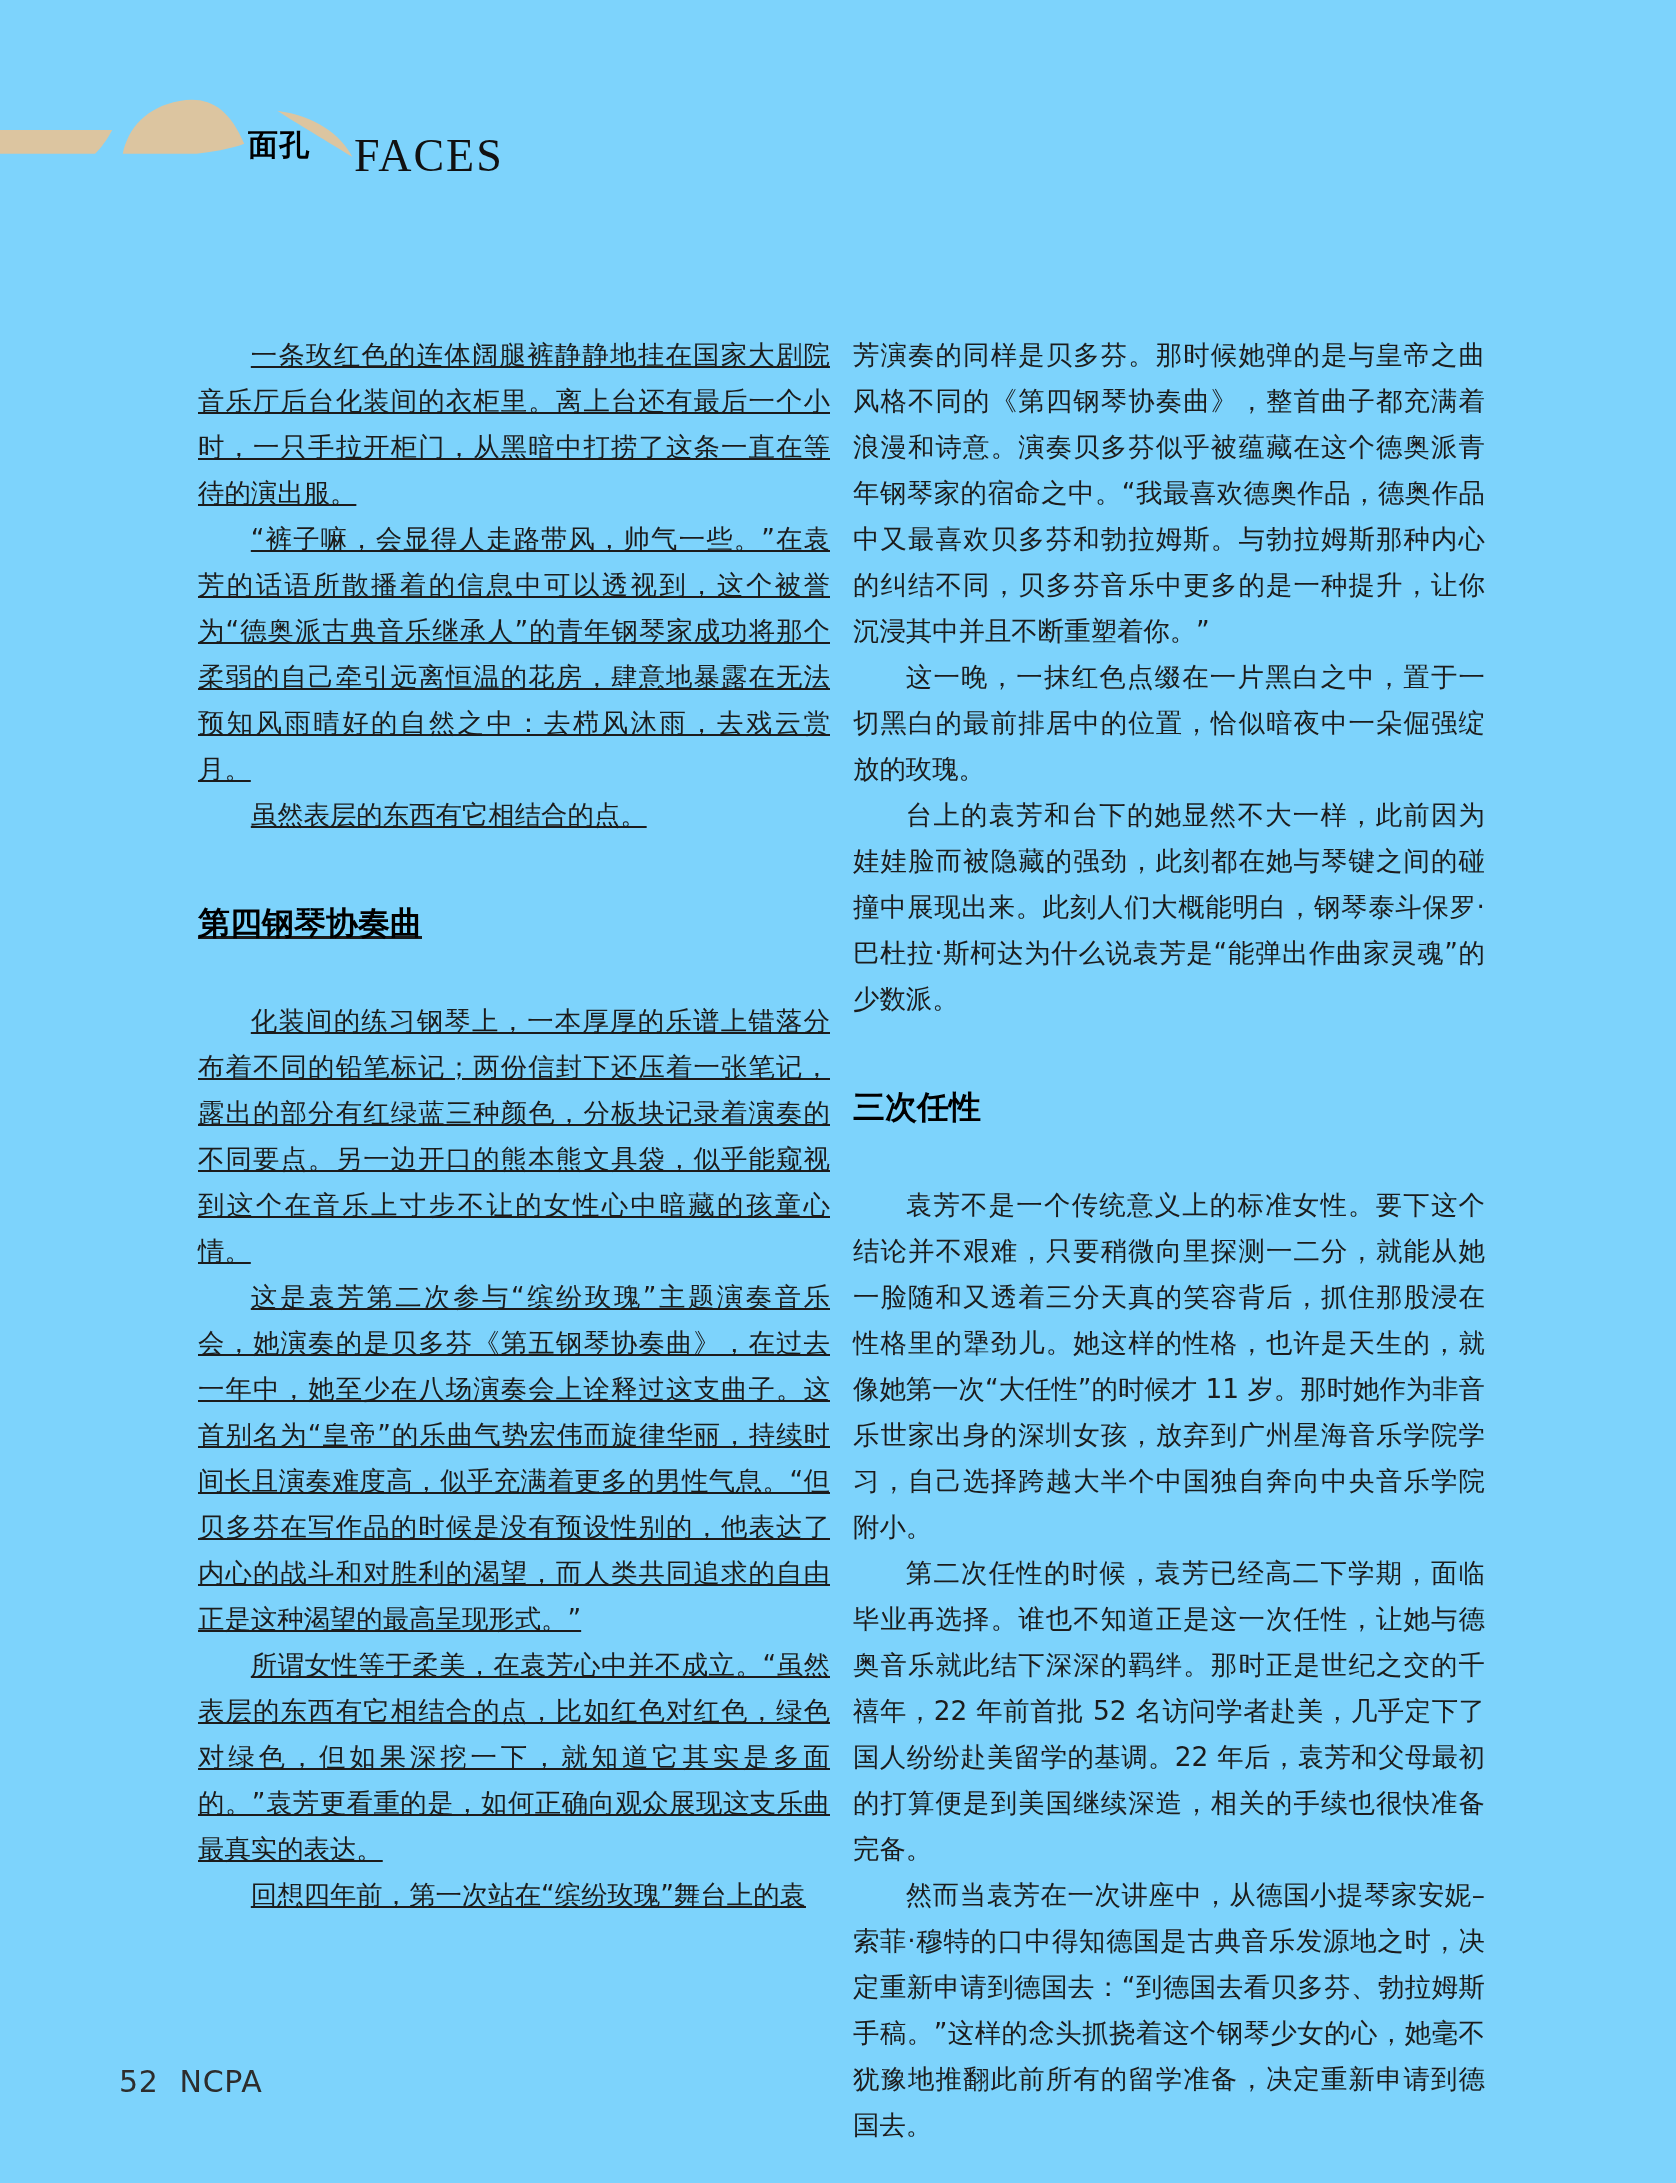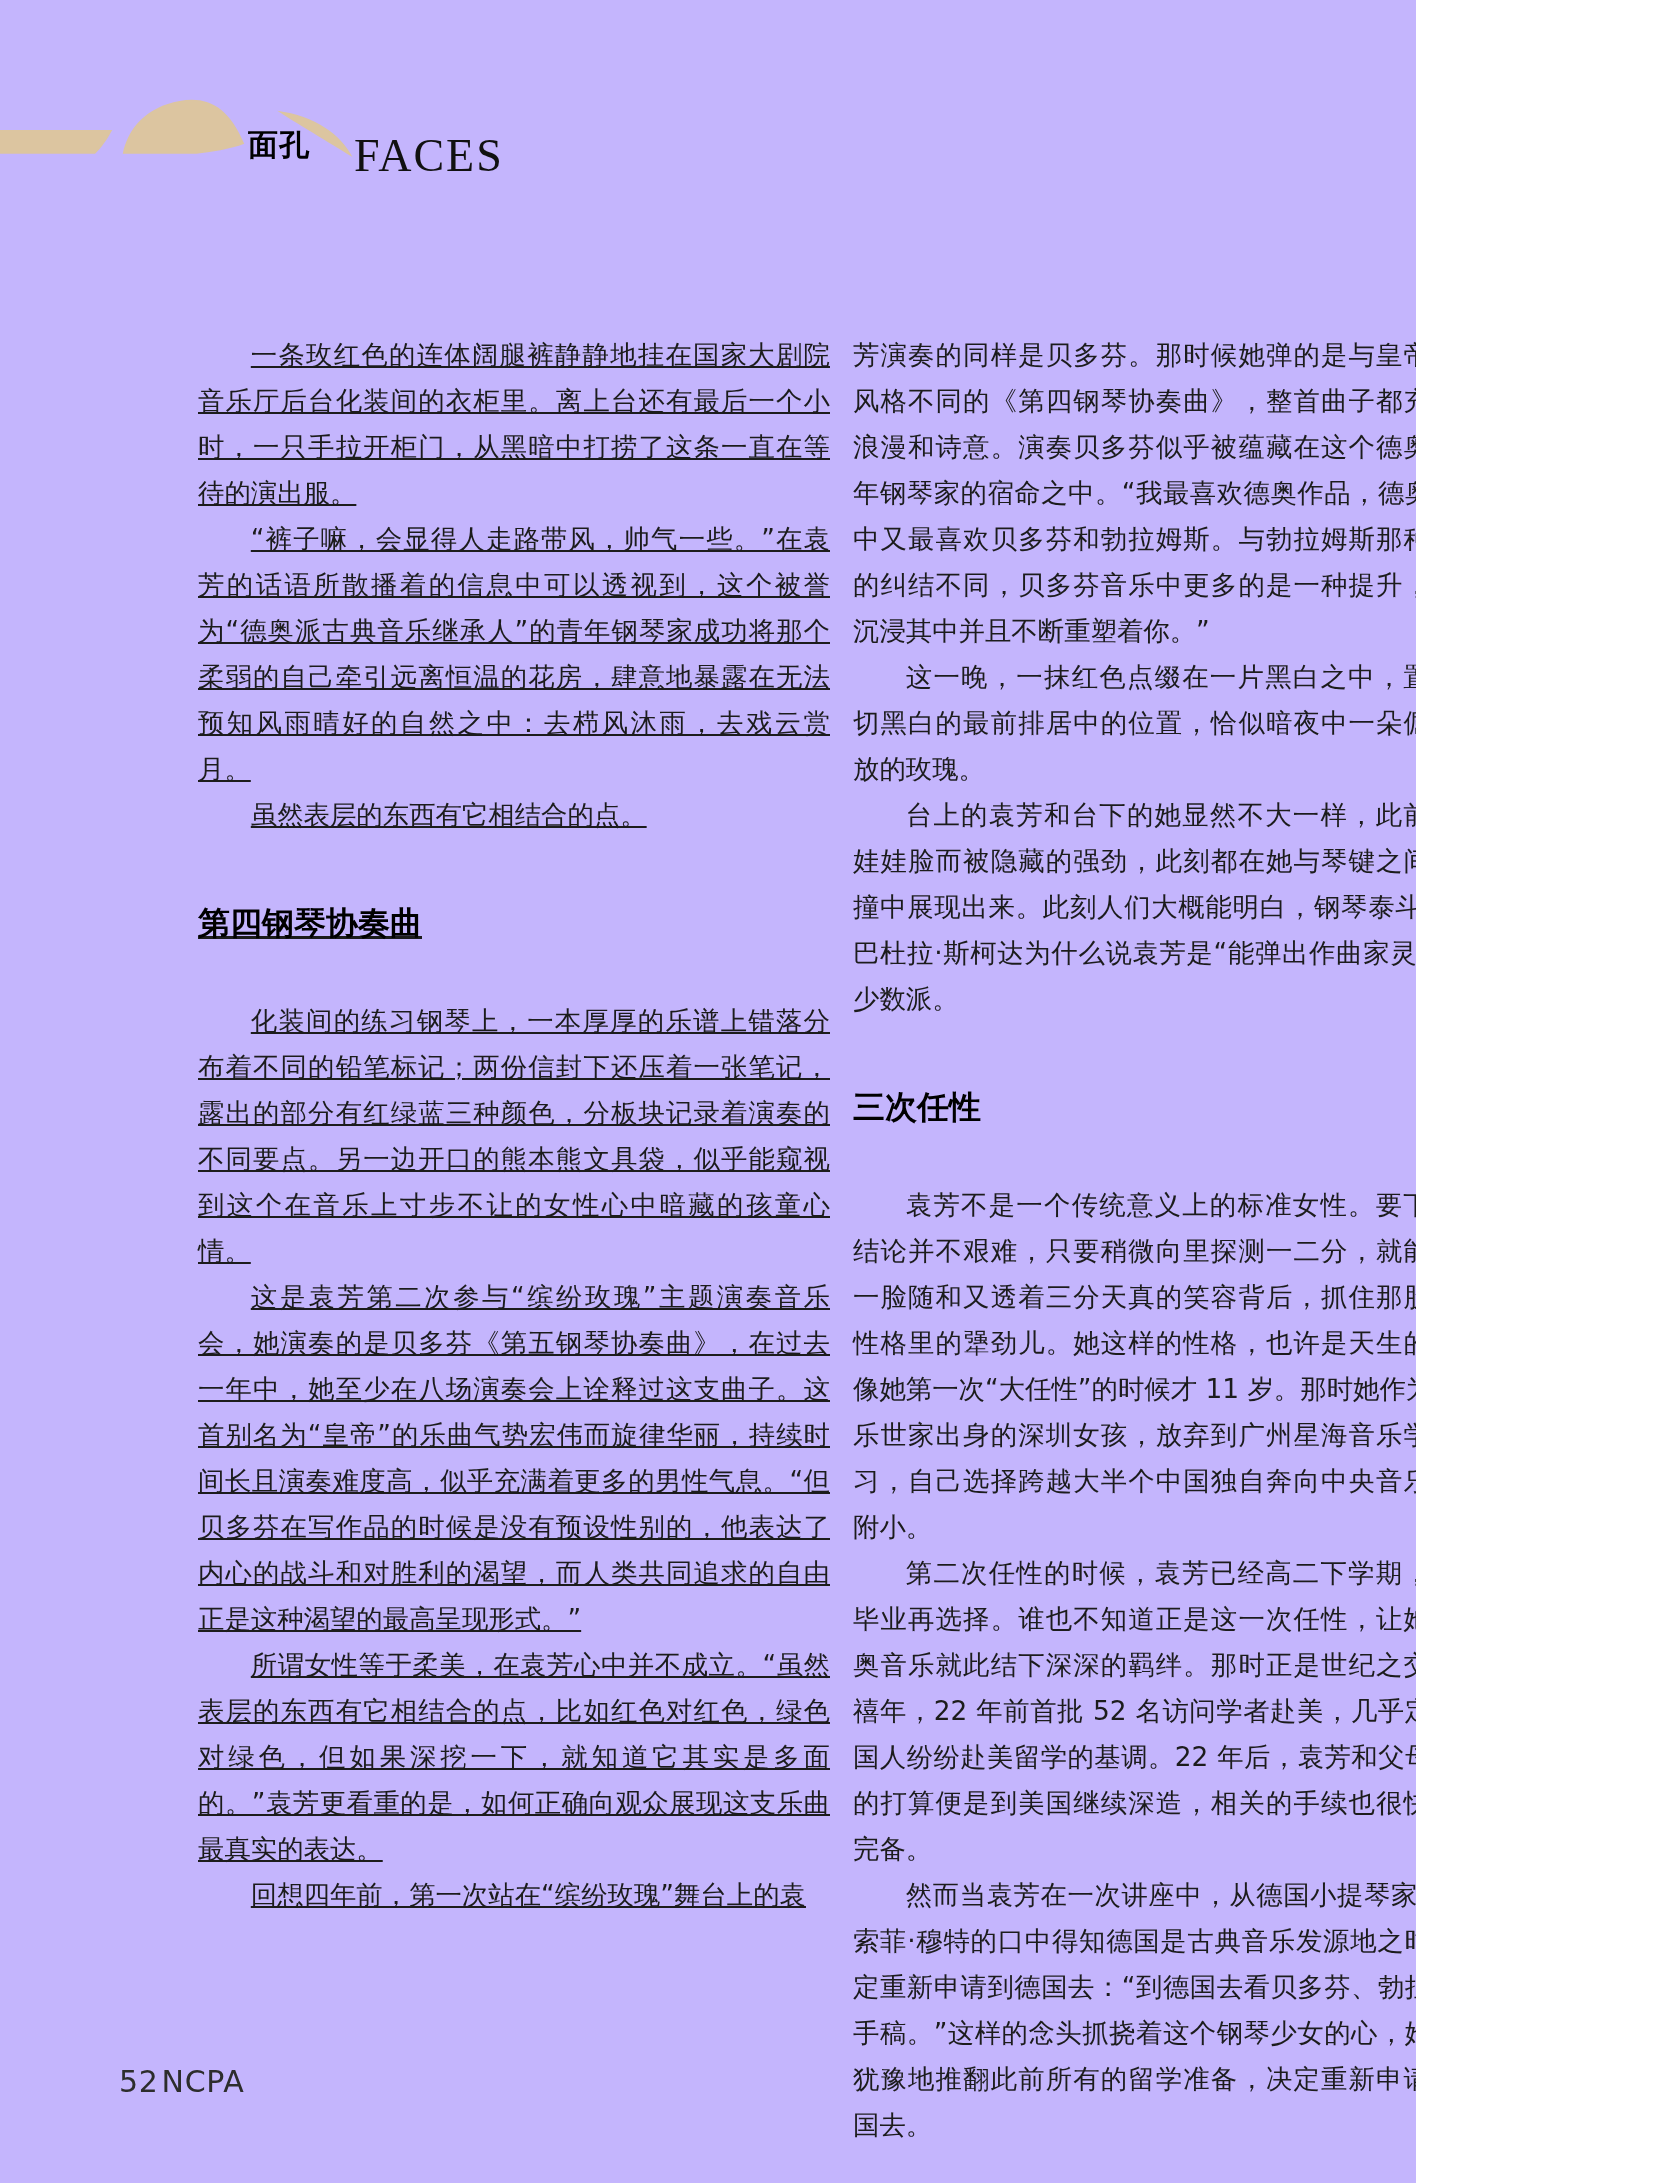"面孔" .page { background: #c4b5fd -> #7dd3fc; width: 1416px -> 1676px }
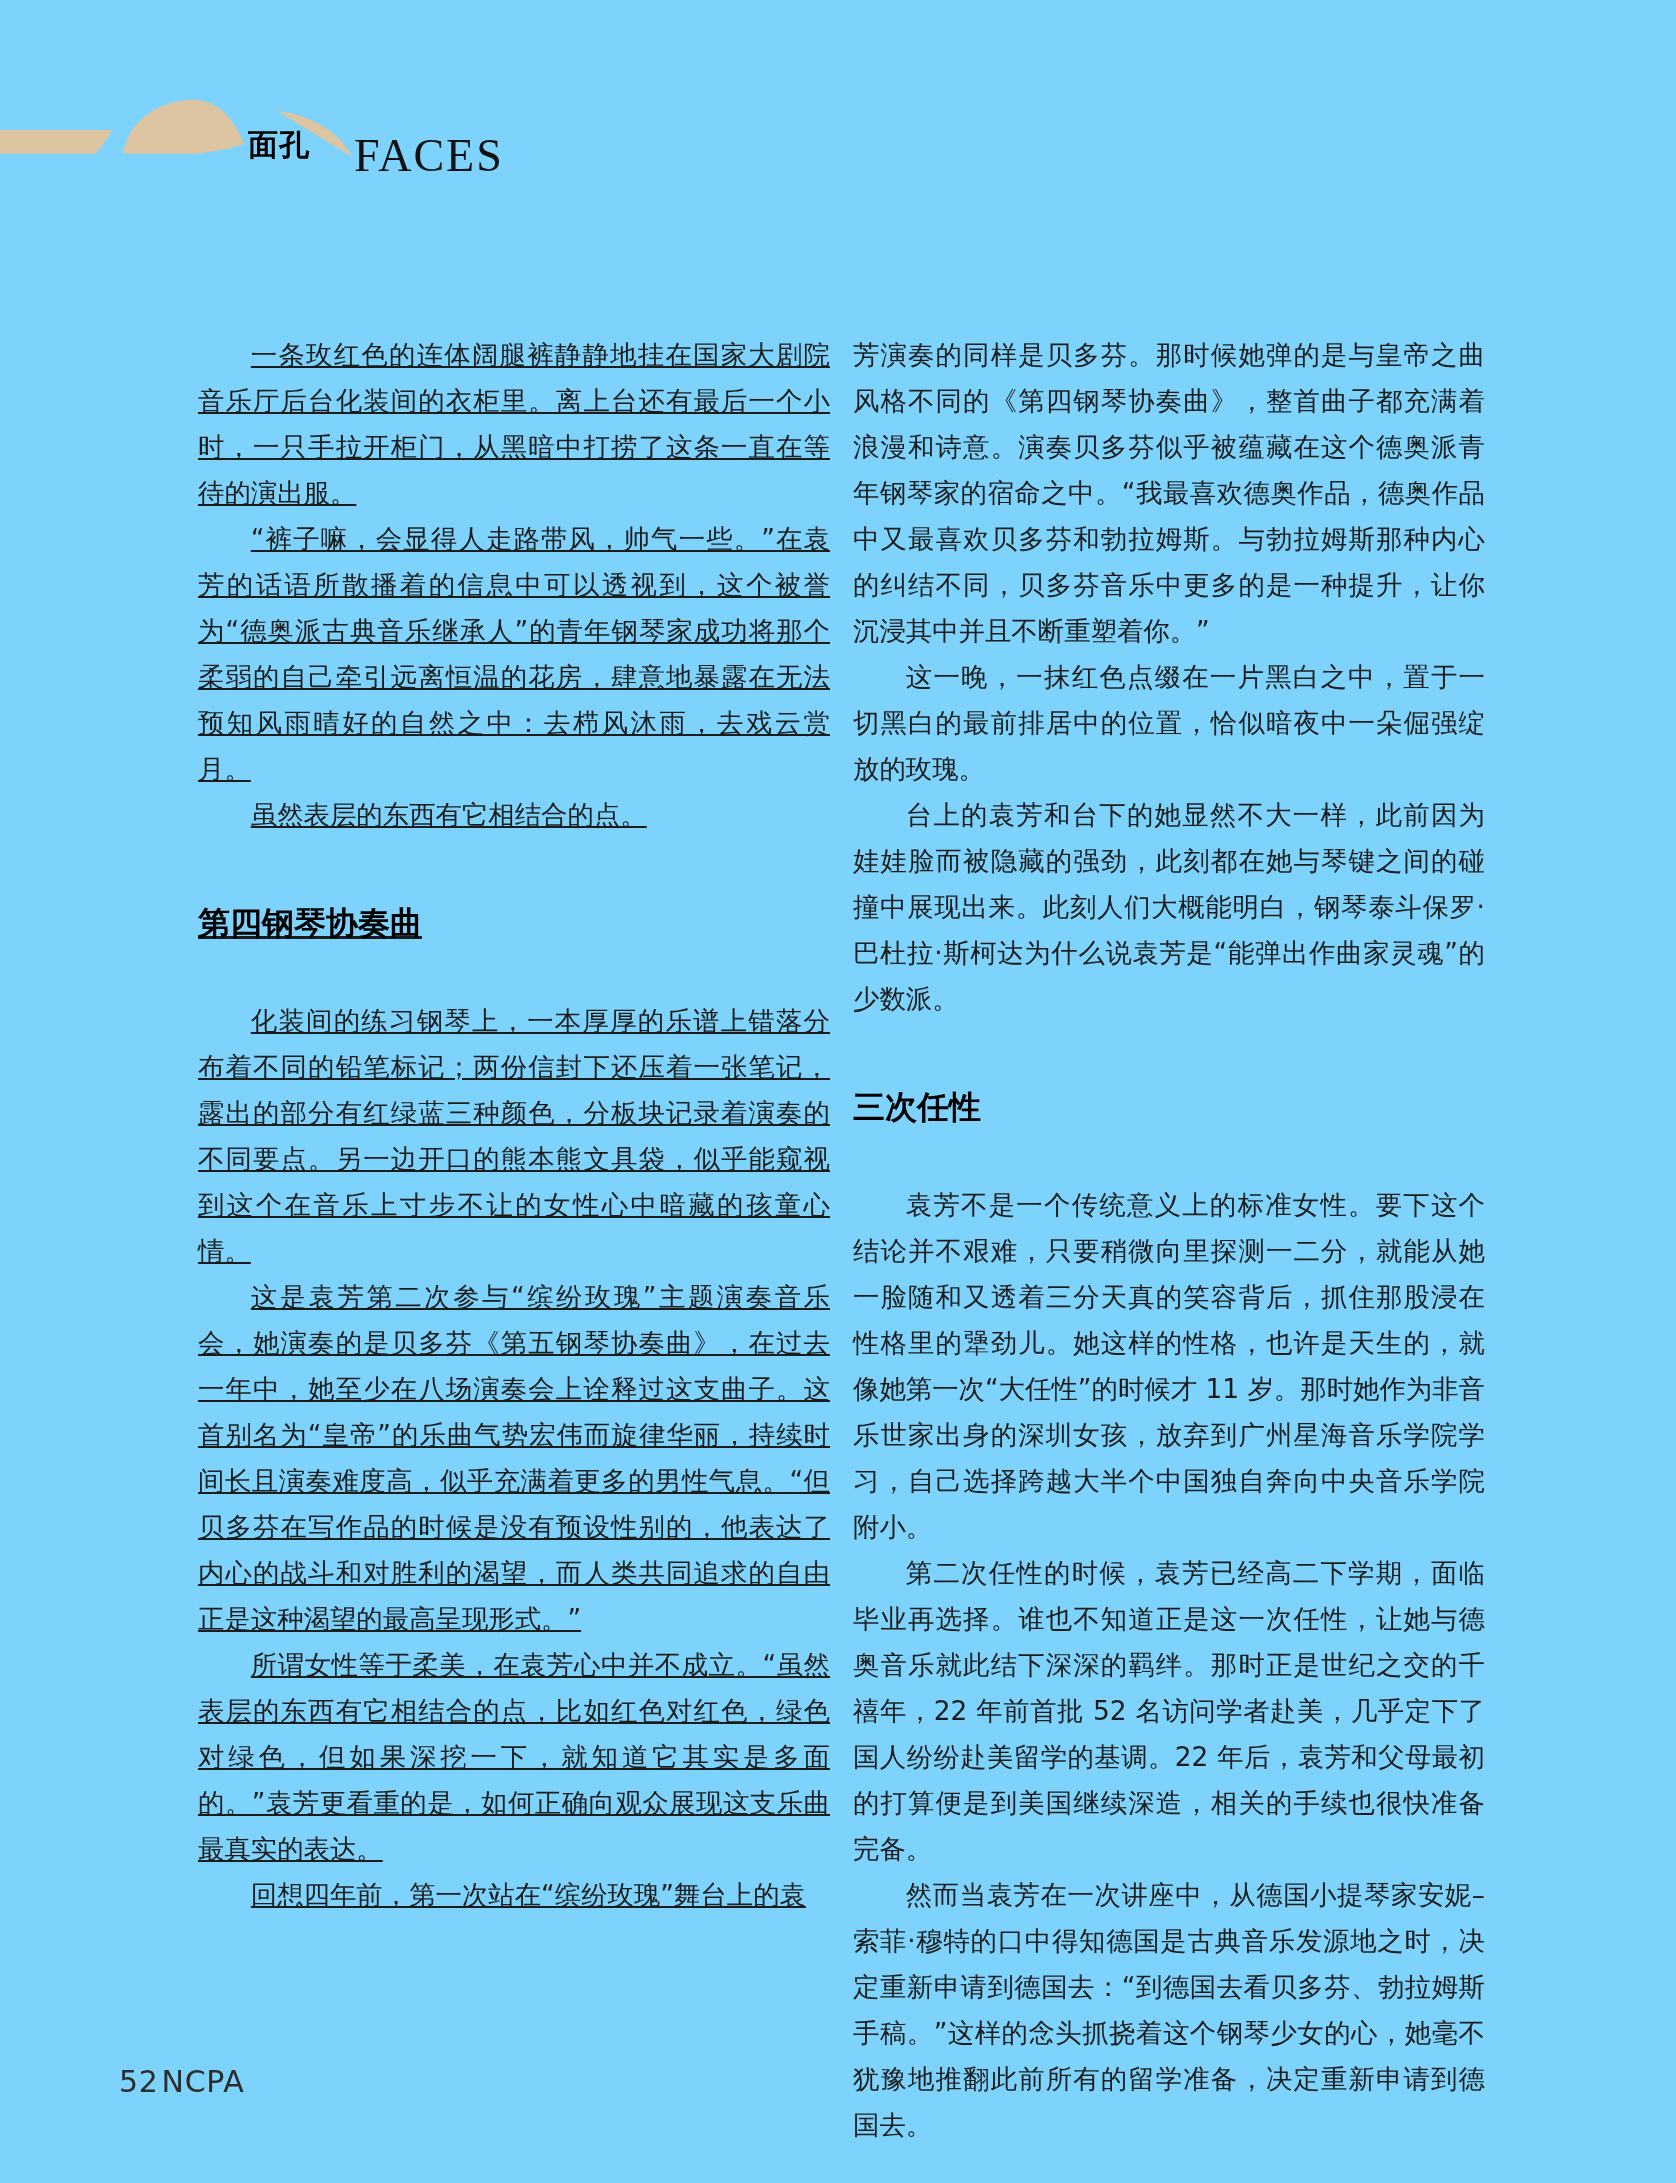"52" .footer .num { margin-right: 3px -> 21px }
